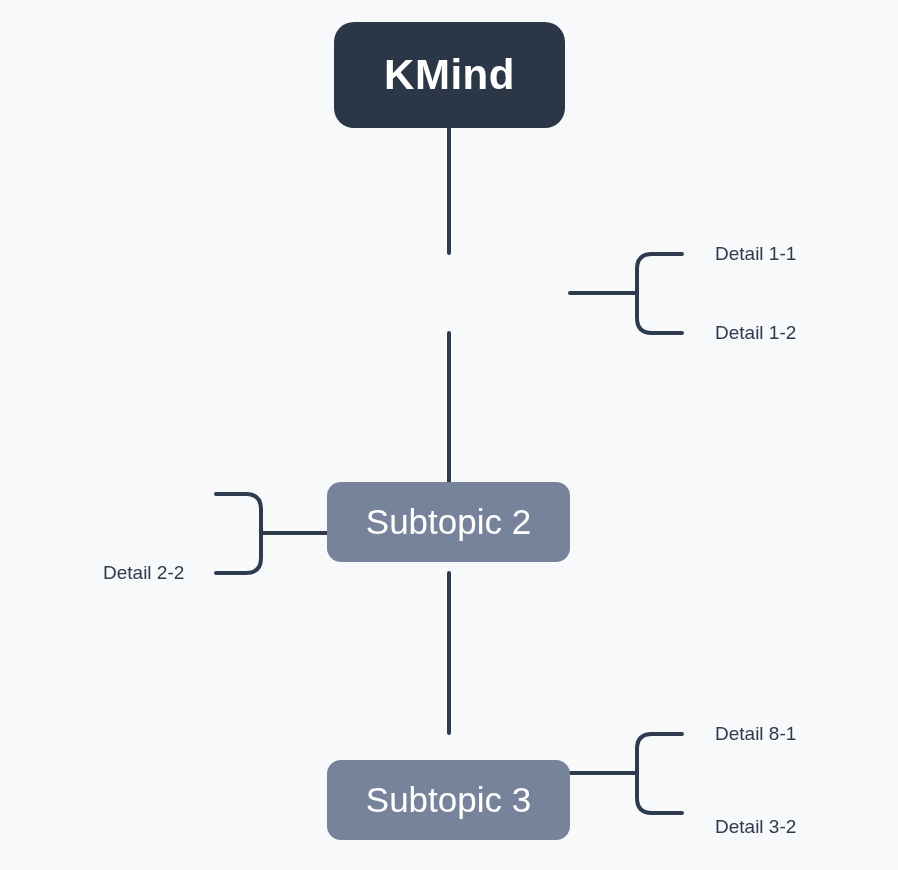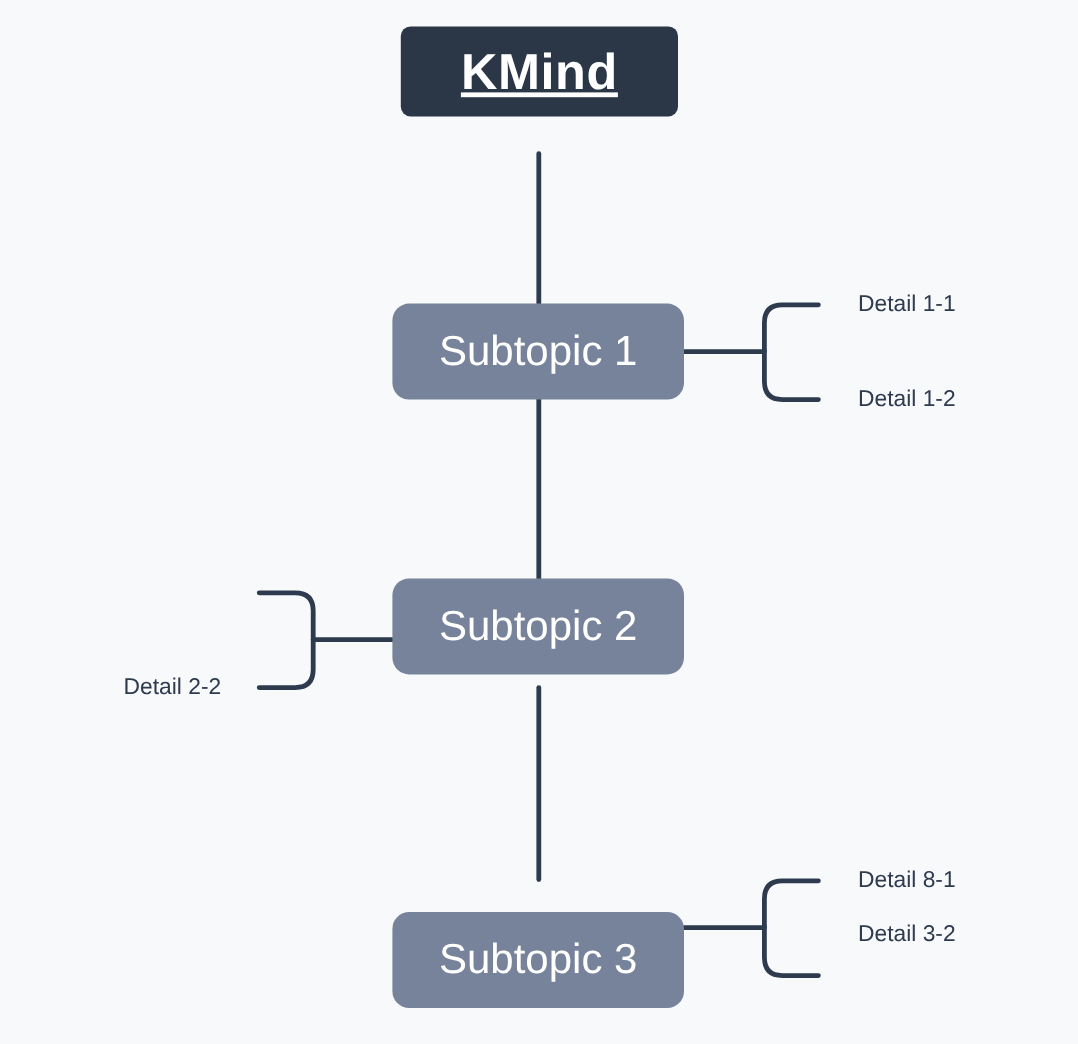"KMind" .root { border-radius: 8px -> 20px; height: 75px -> 106px; text-decoration: underline -> none }
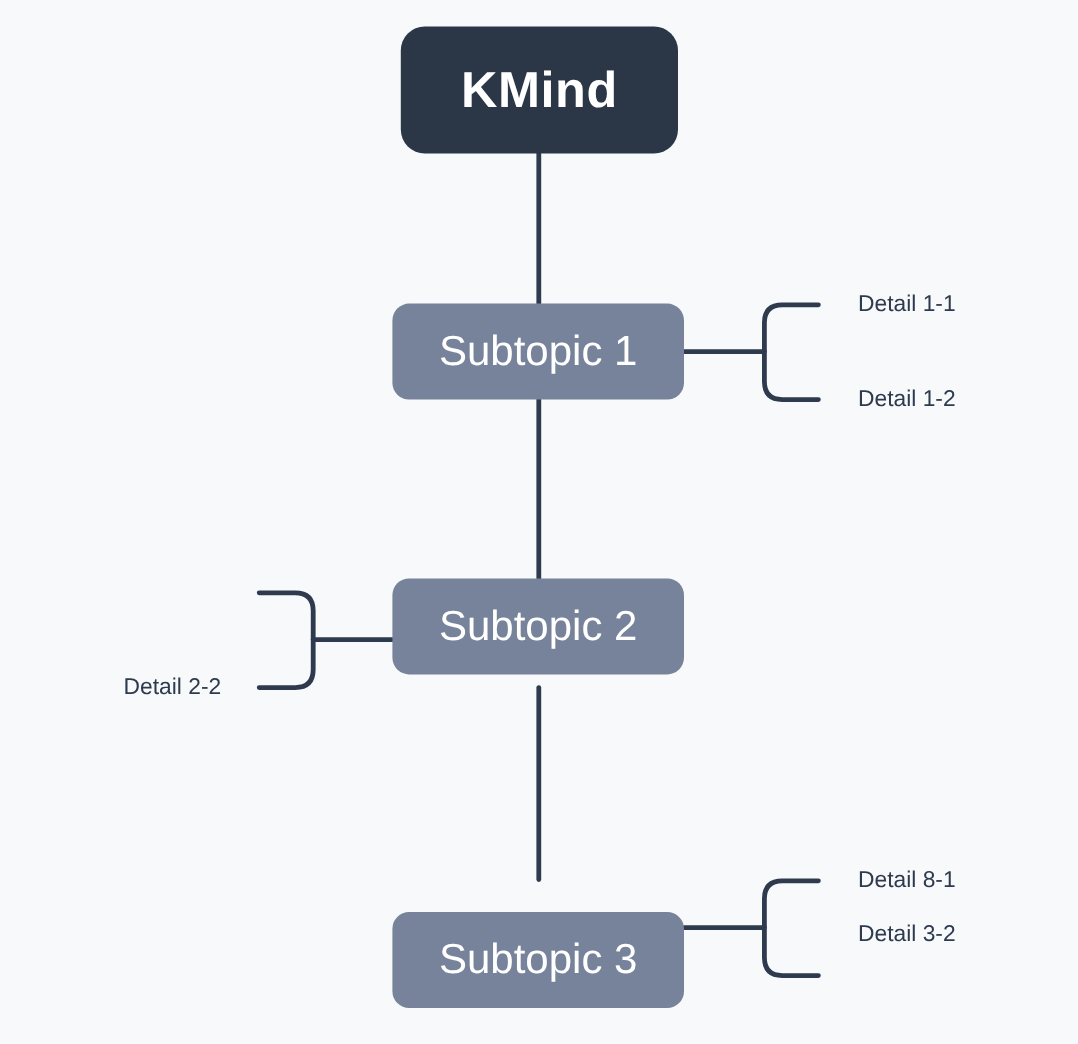"Subtopic 1" div.node { html: <div>Subtopic 1</div> -> none }
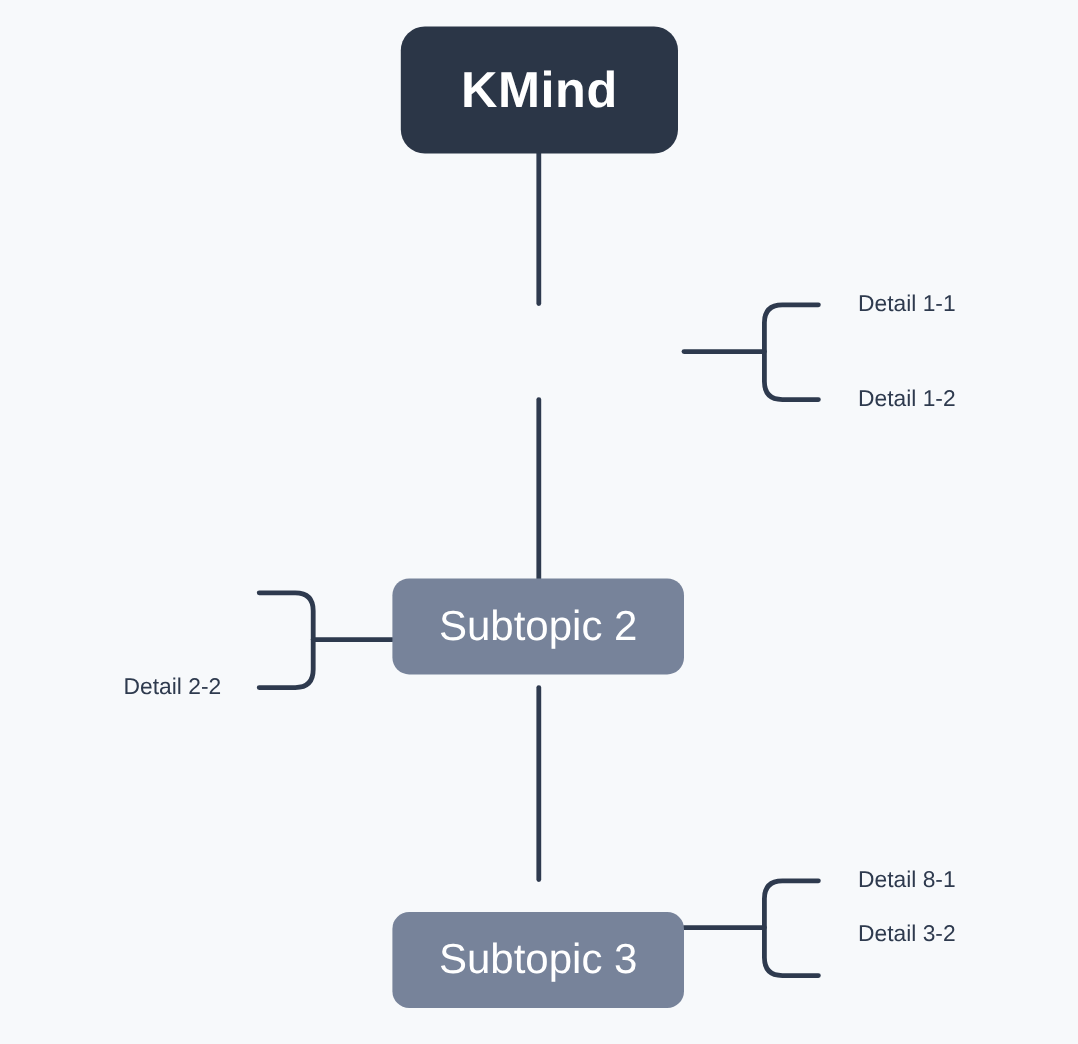"Detail 3-2" .d32 { top: 759px -> 807px }
